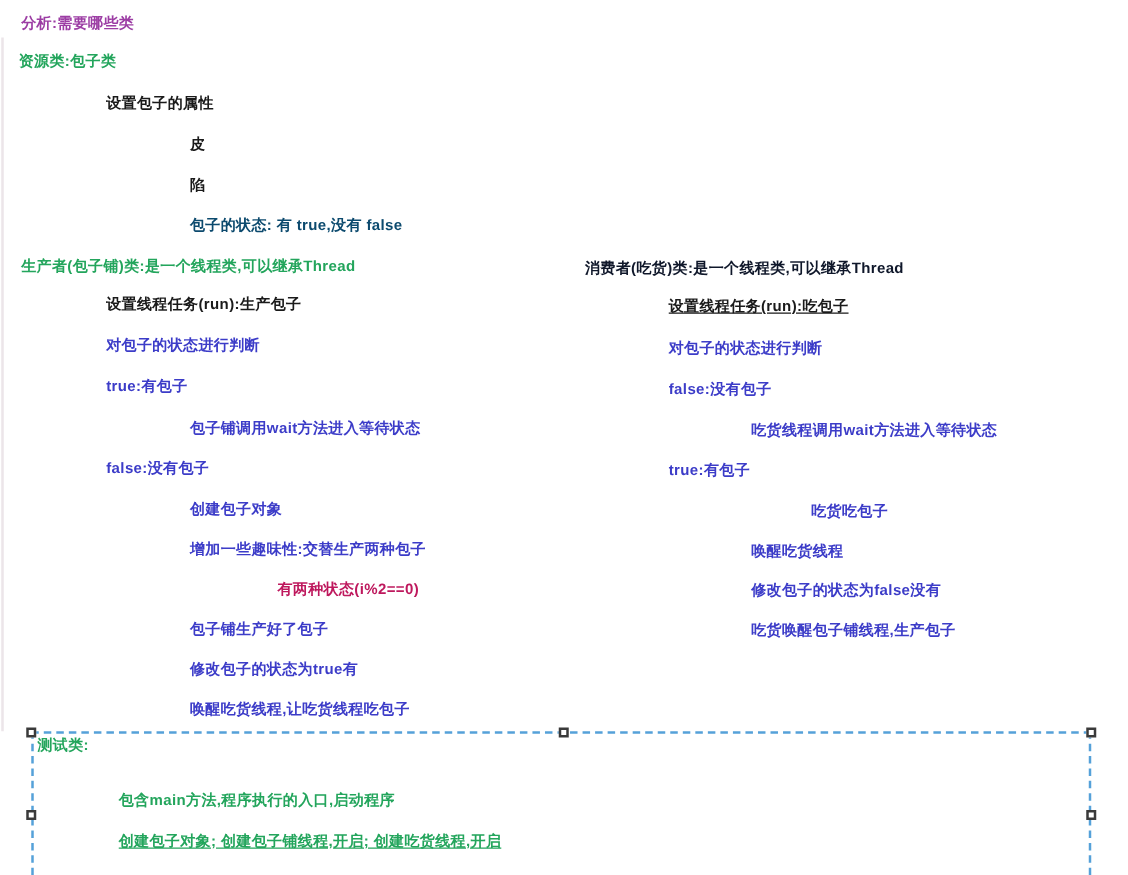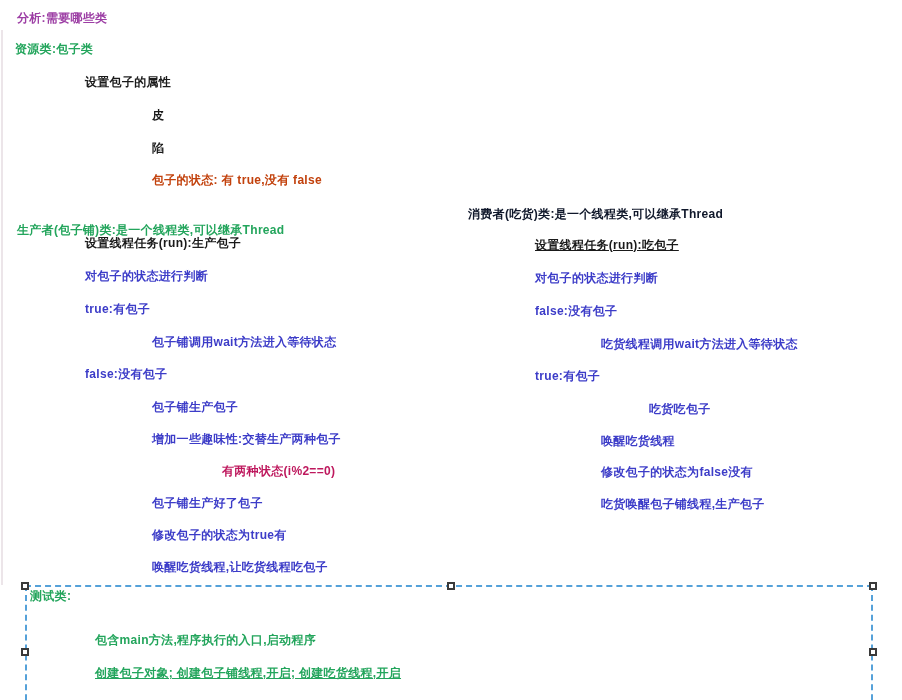"包子的状态: 有 true,没有 false" div.line { color: #c2410c -> #0c4a6e }
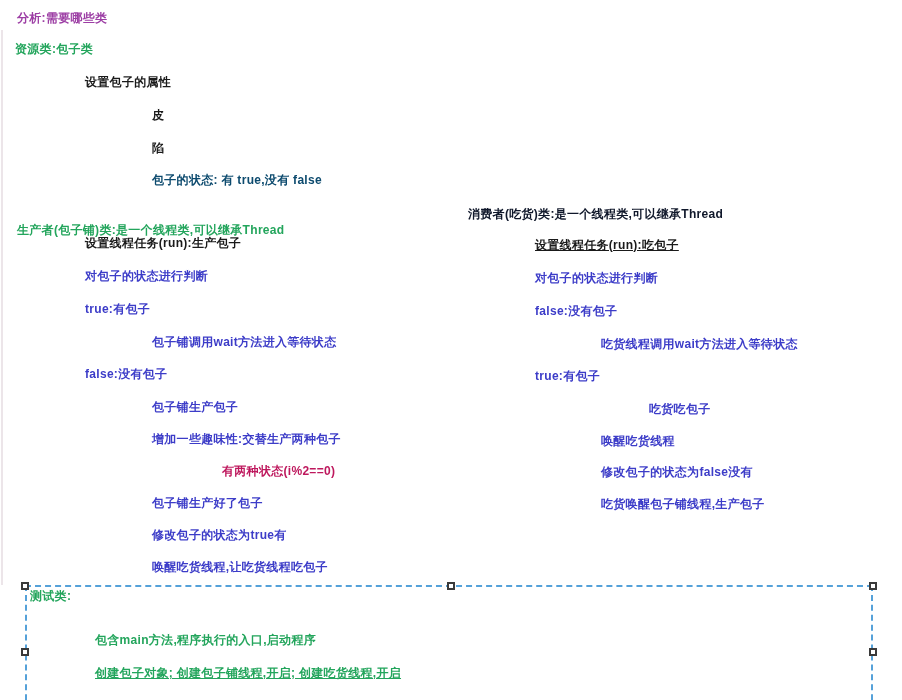"生产者(包子铺)类:是一个线程类,可以继承Thread" div.line { top: 220px -> 203px }
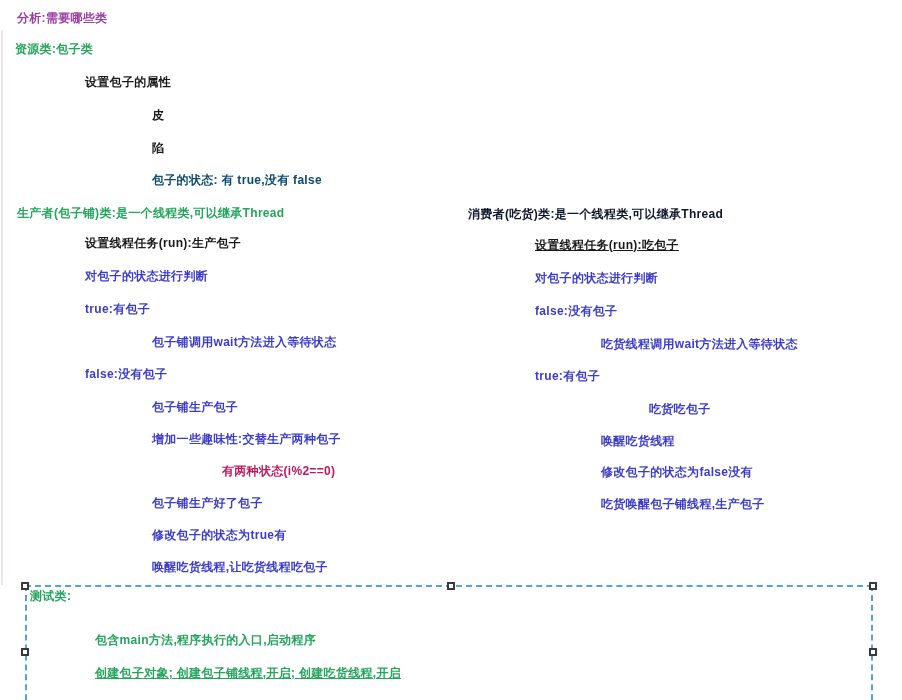"包子铺生产包子" div.line { text: 包子铺生产包子 -> 创建包子对象 }
